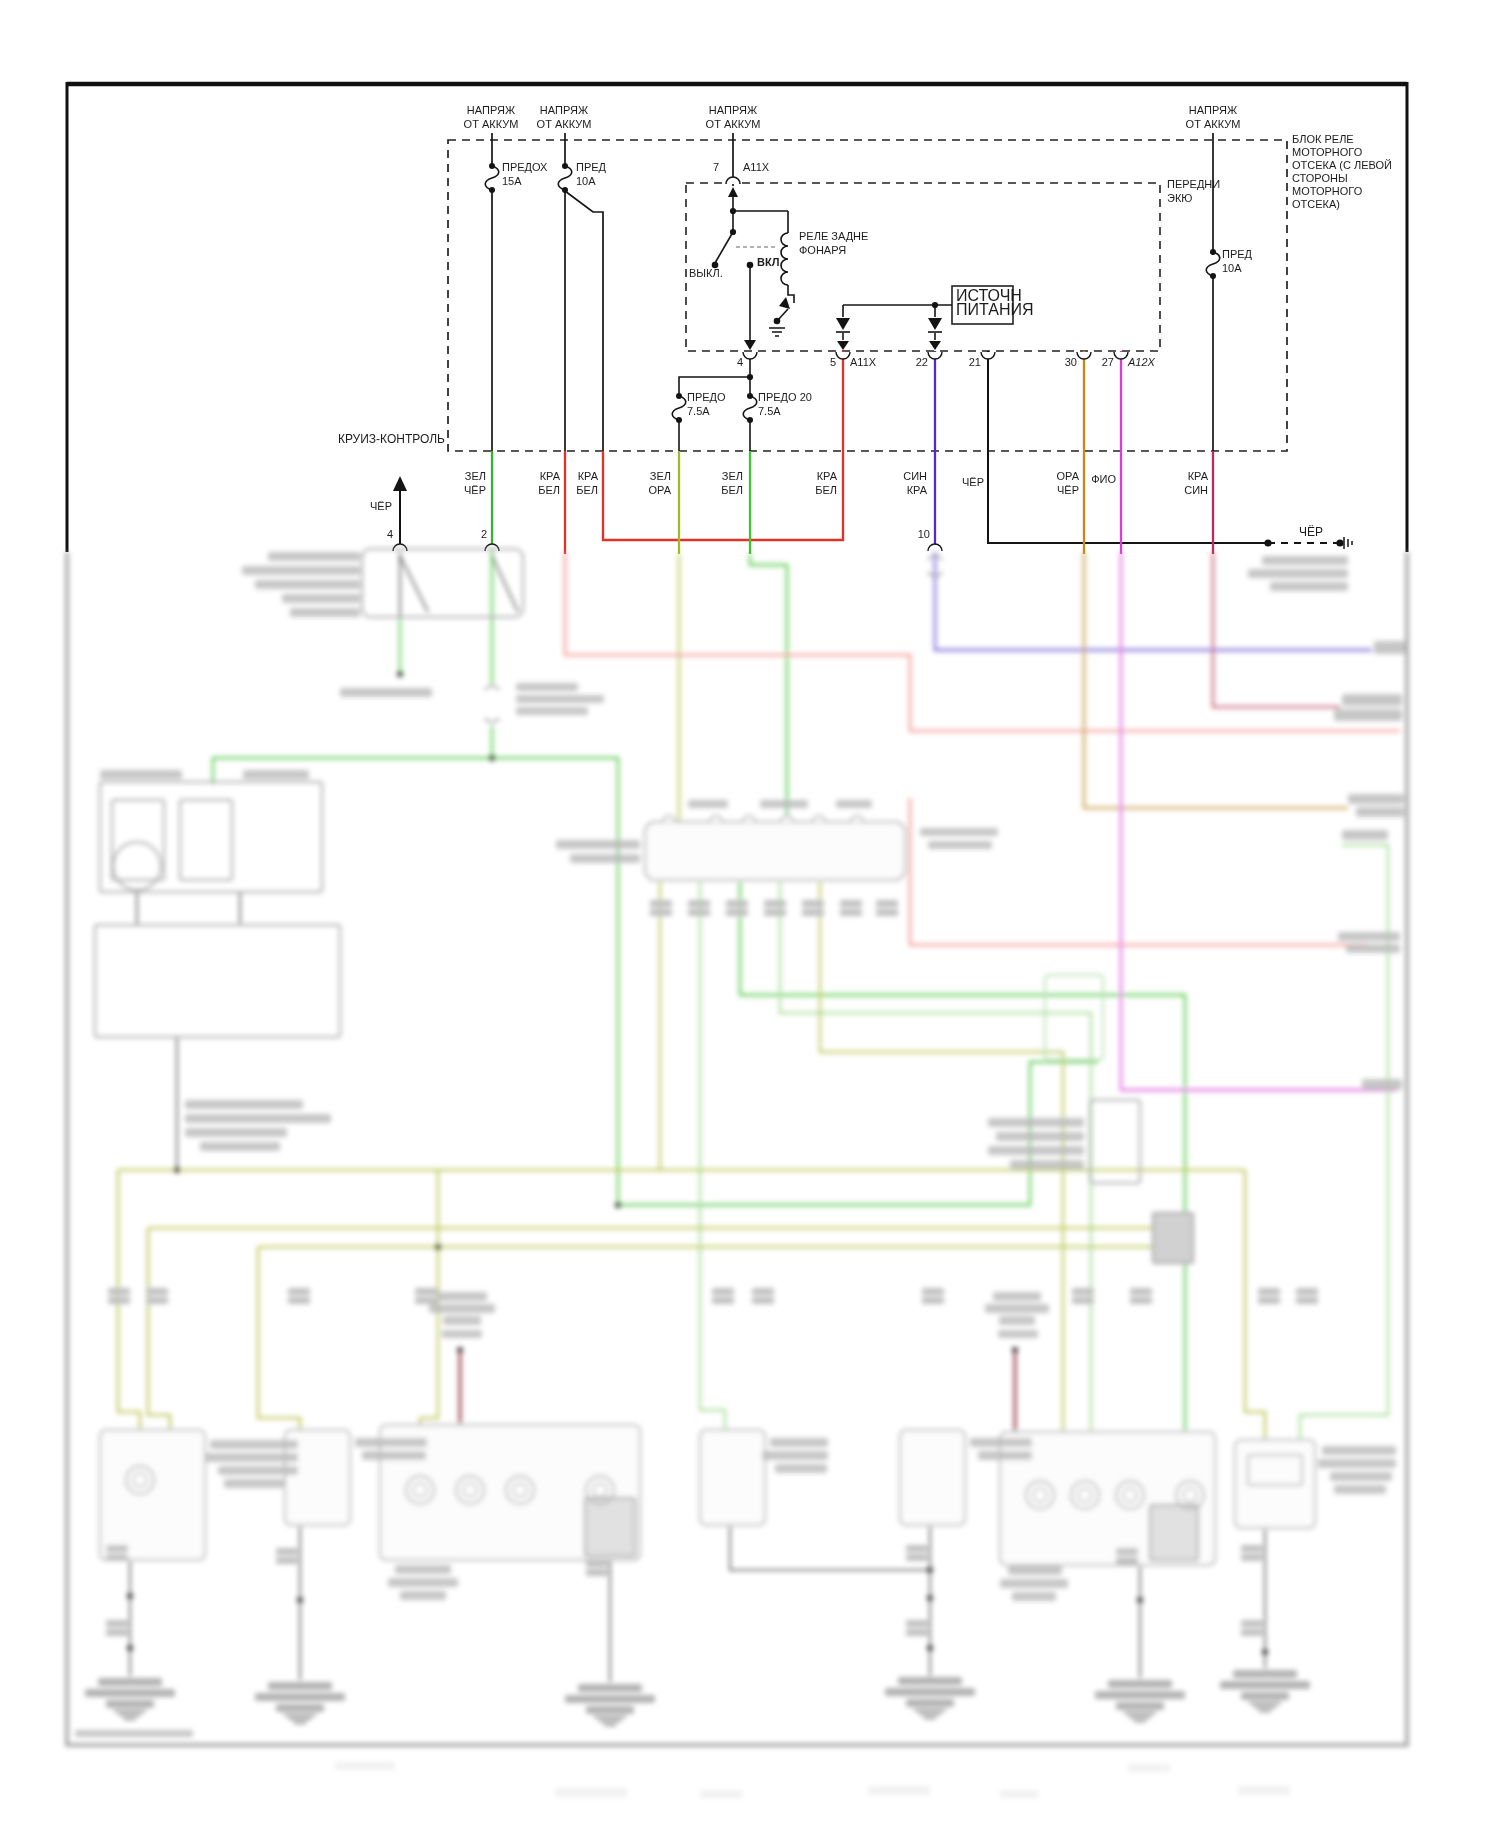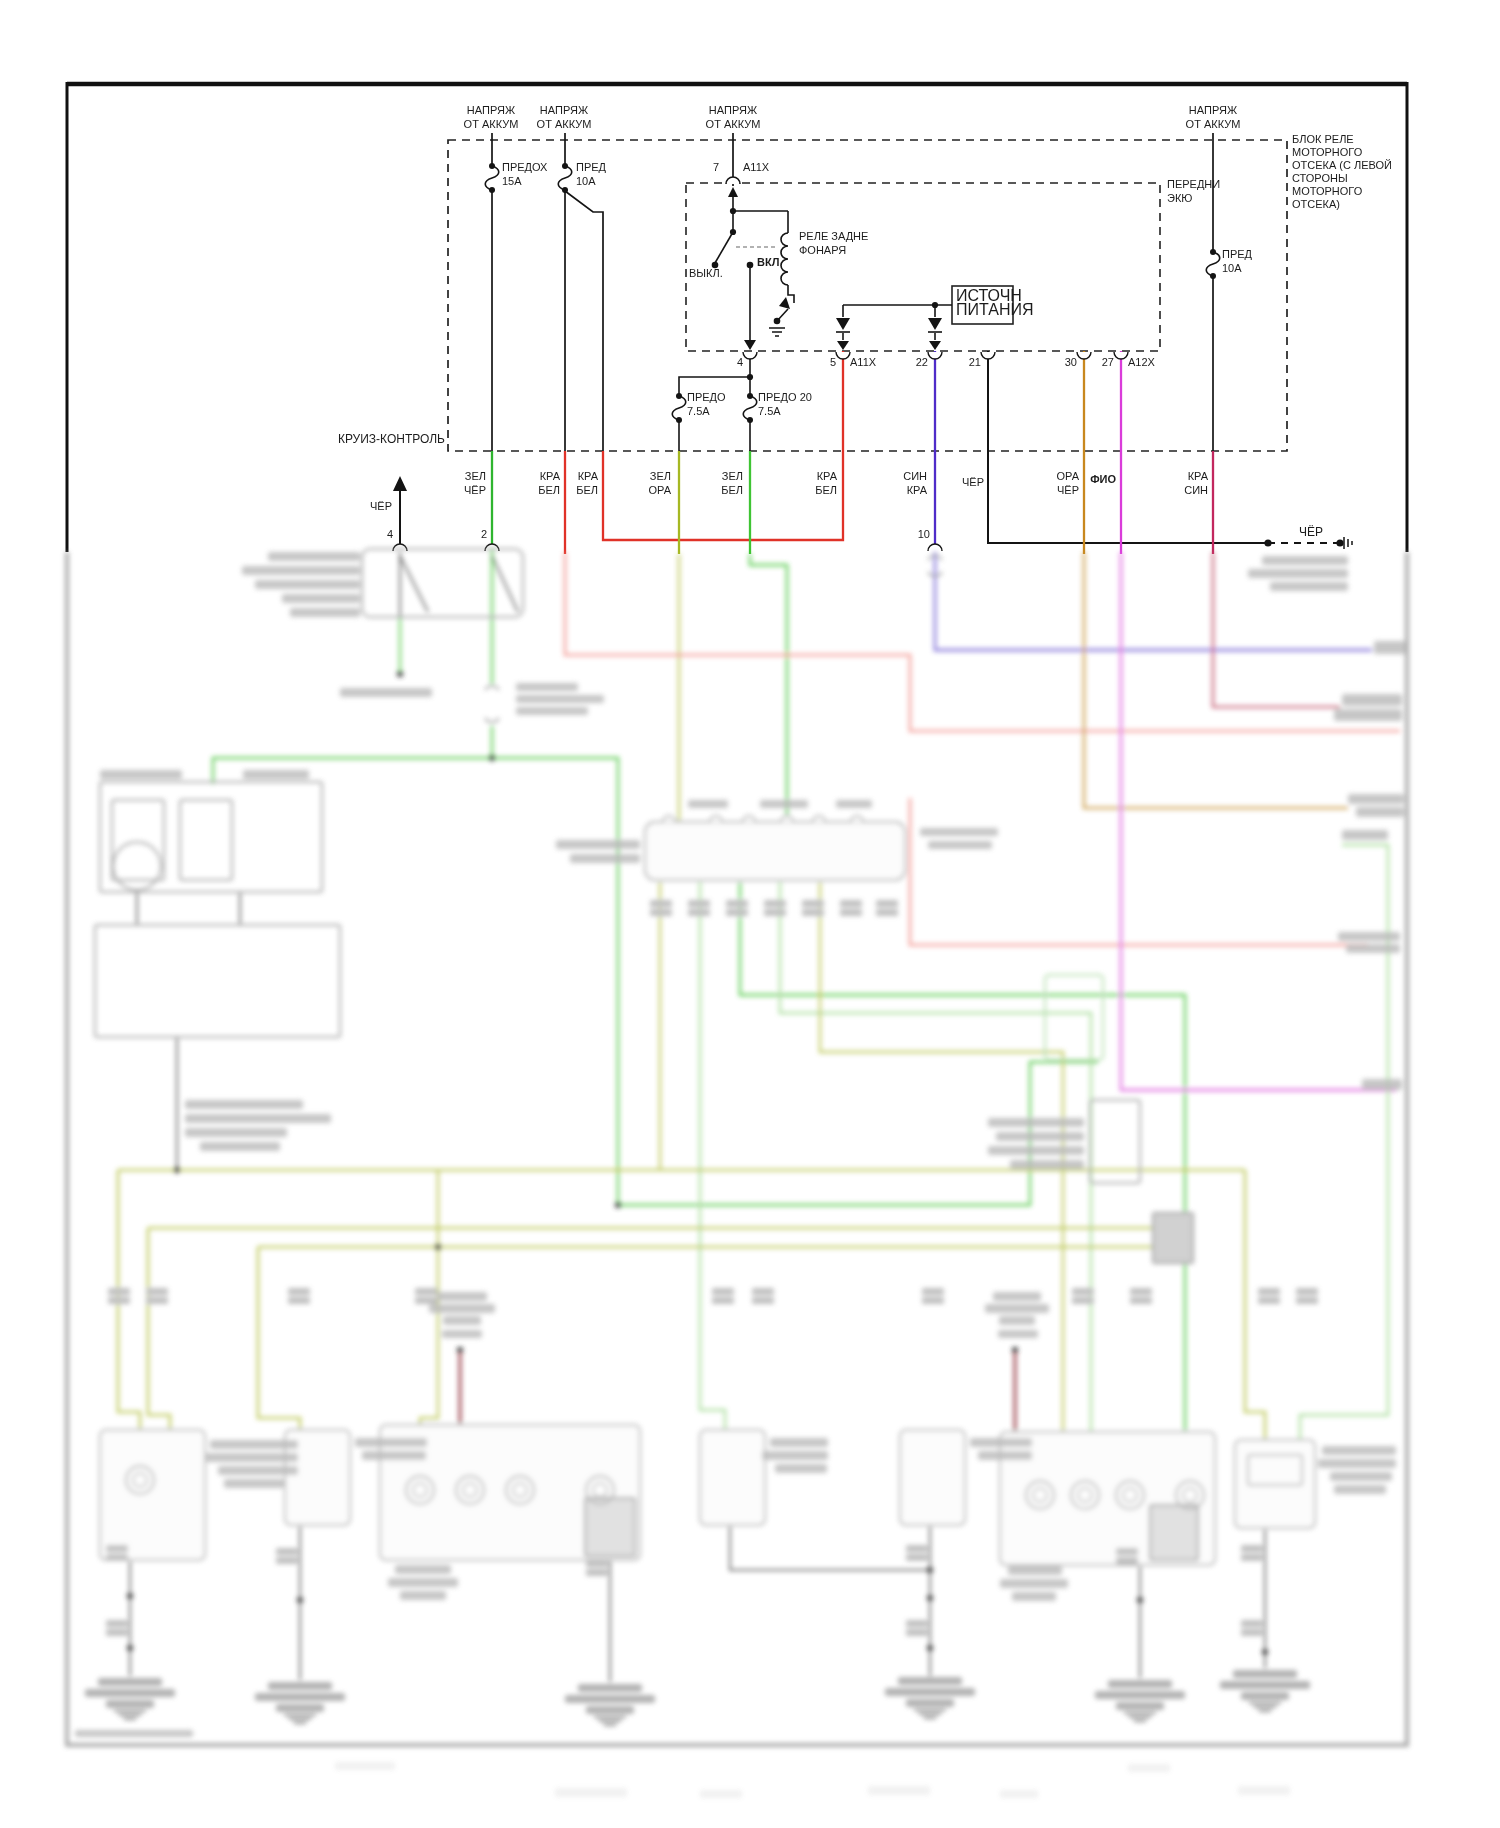"А12Х" div.lbl { font-style: none -> italic }
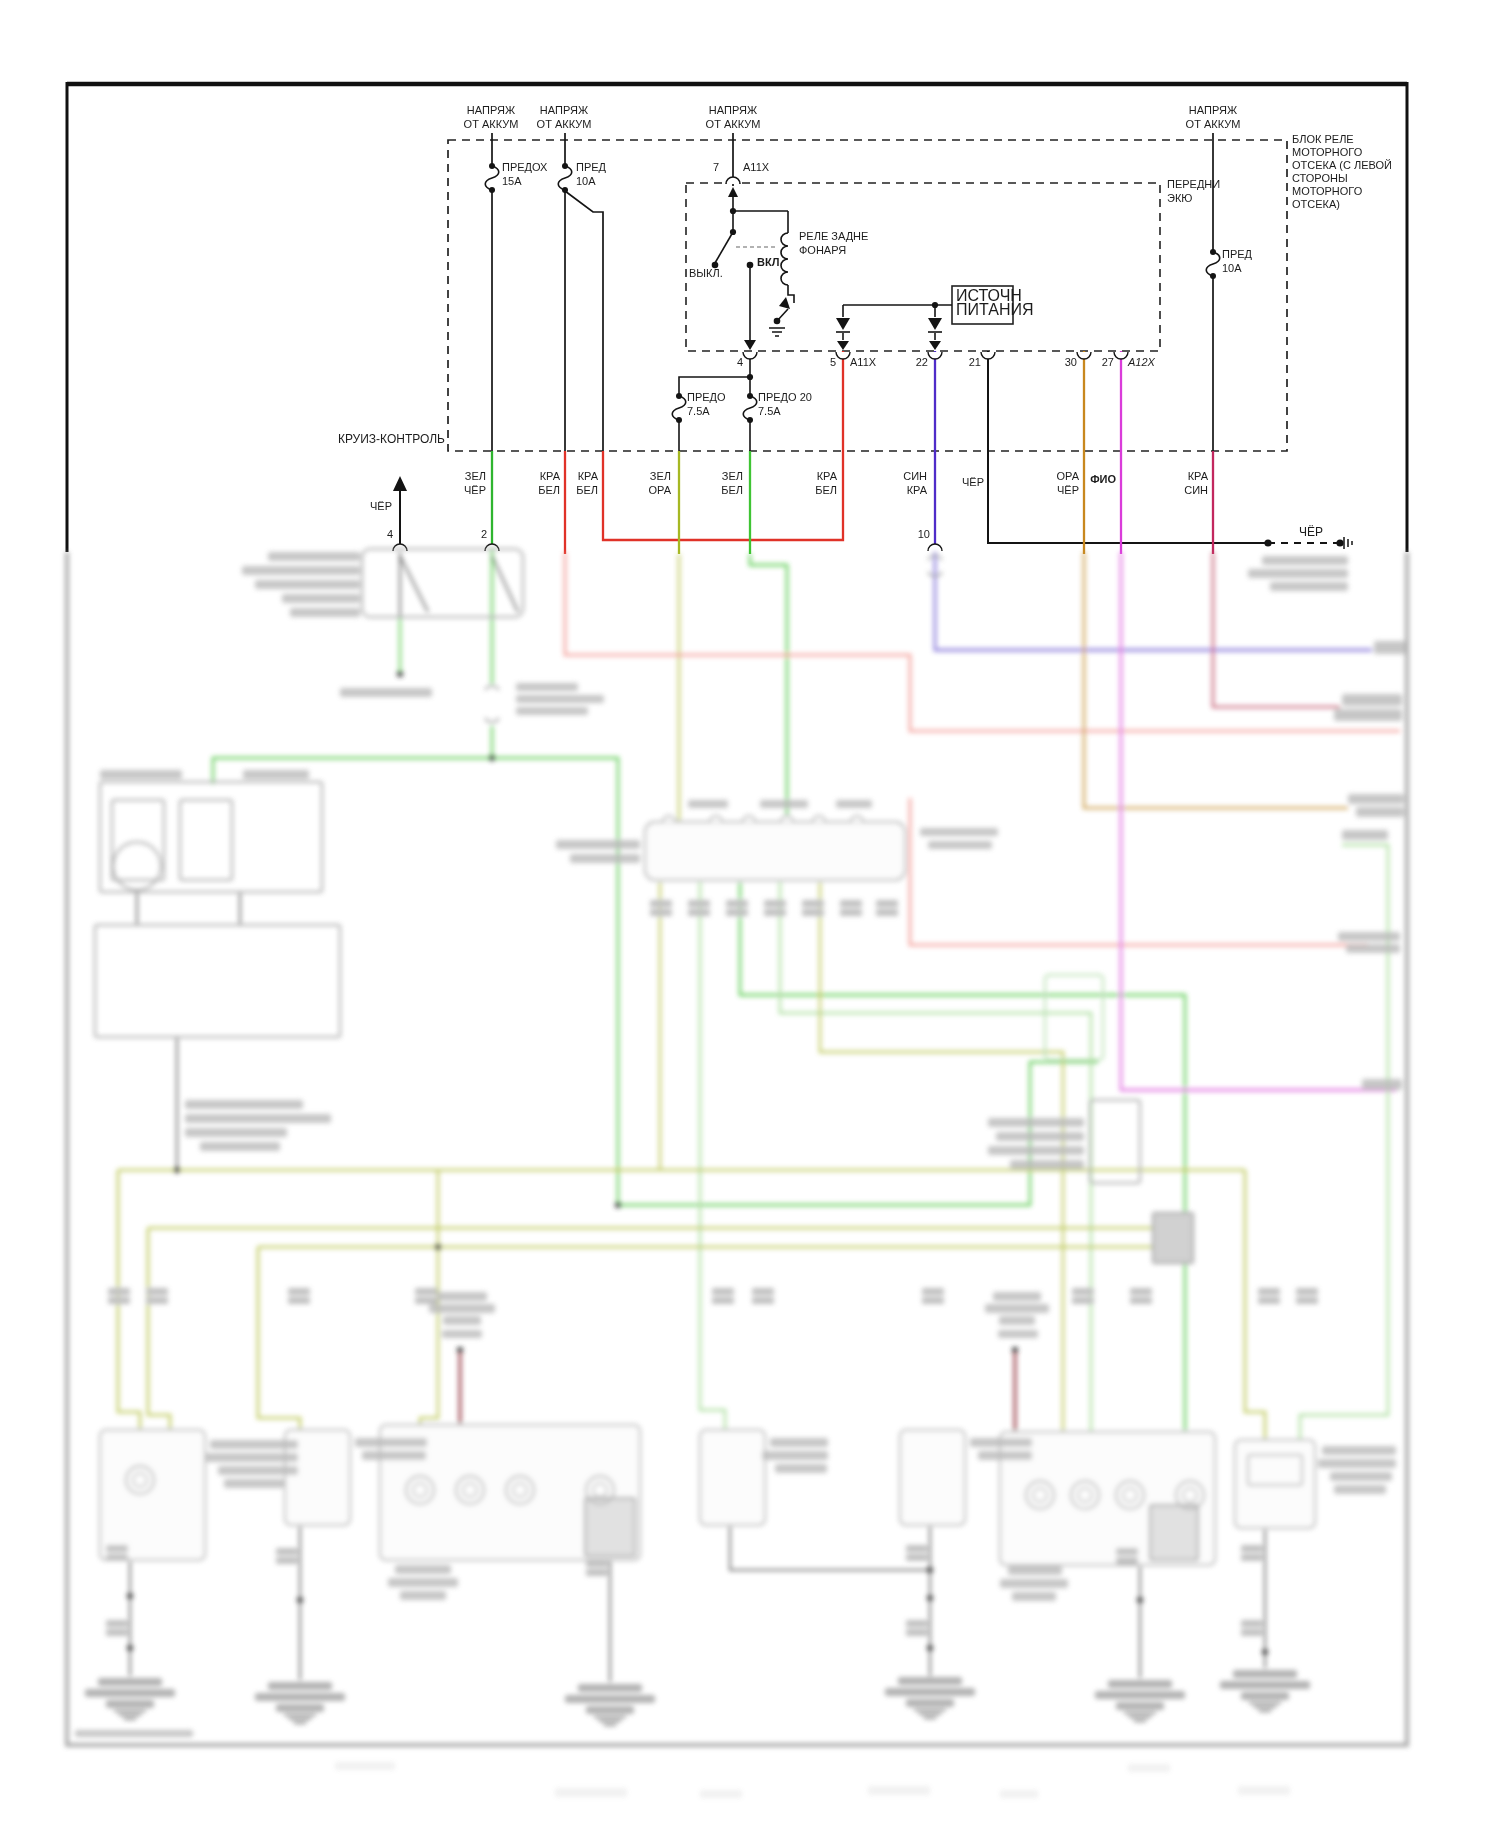"ФИО" div.lbl { font-weight: bold -> none }
